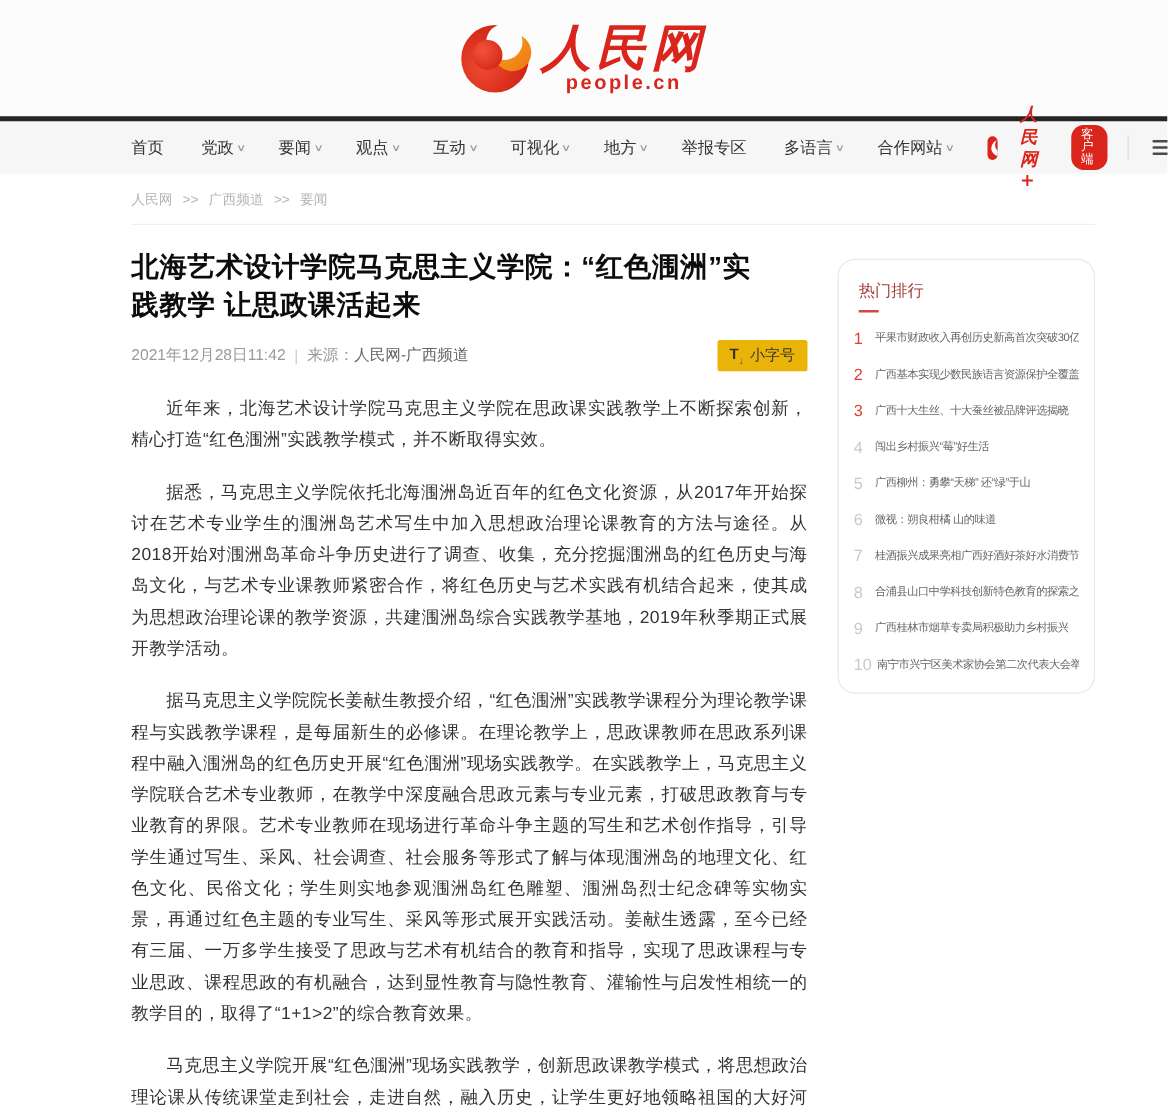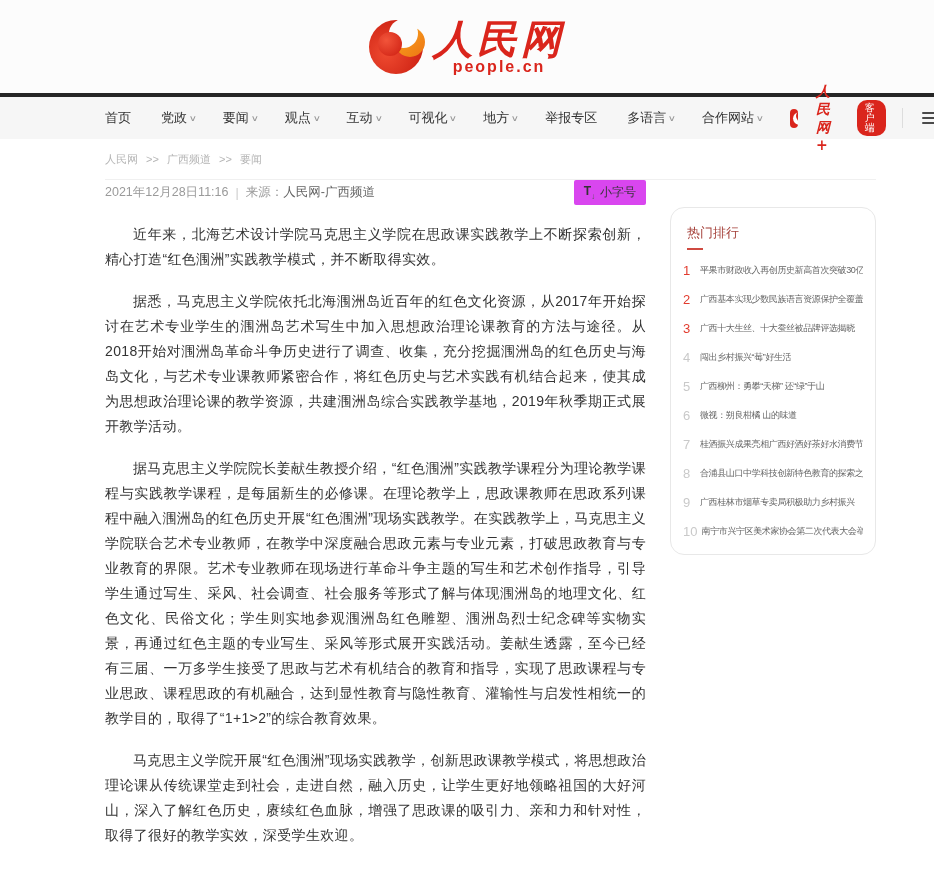"北海艺术设计学院马克思主义学院：“红色涠洲”实践教学 让思政课活起来" h1.title { html: none -> <h1>北海艺术设计学院马克思主义学院：“红色涠洲”实践教学 让思政课活起来</h1> }
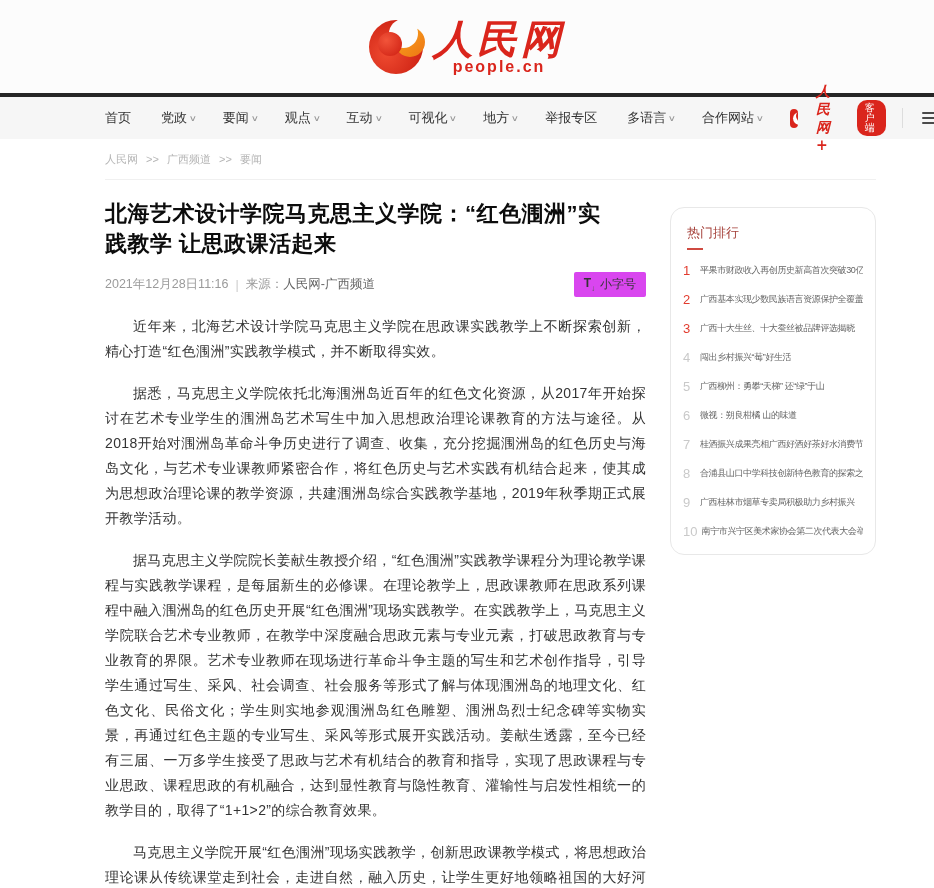"2021年12月28日11:16" span.date { text: 11:16 -> 11:42 }
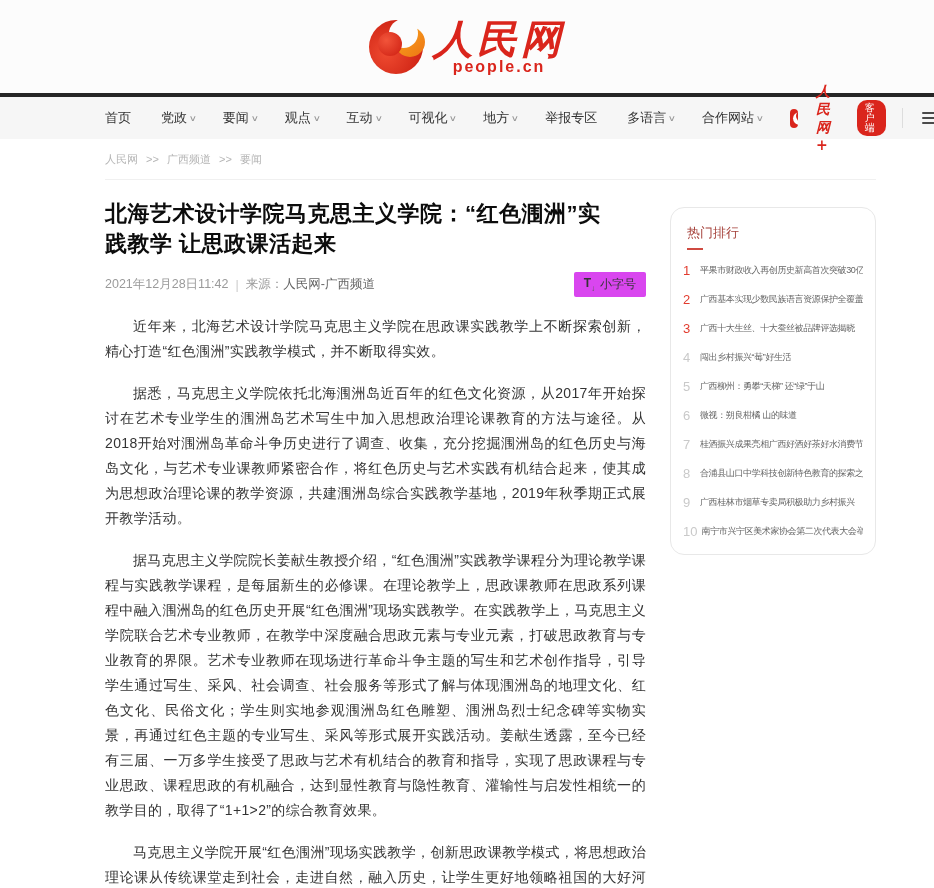"小字号" .fontsize-btn { background: #d946ef -> #eab308 }
